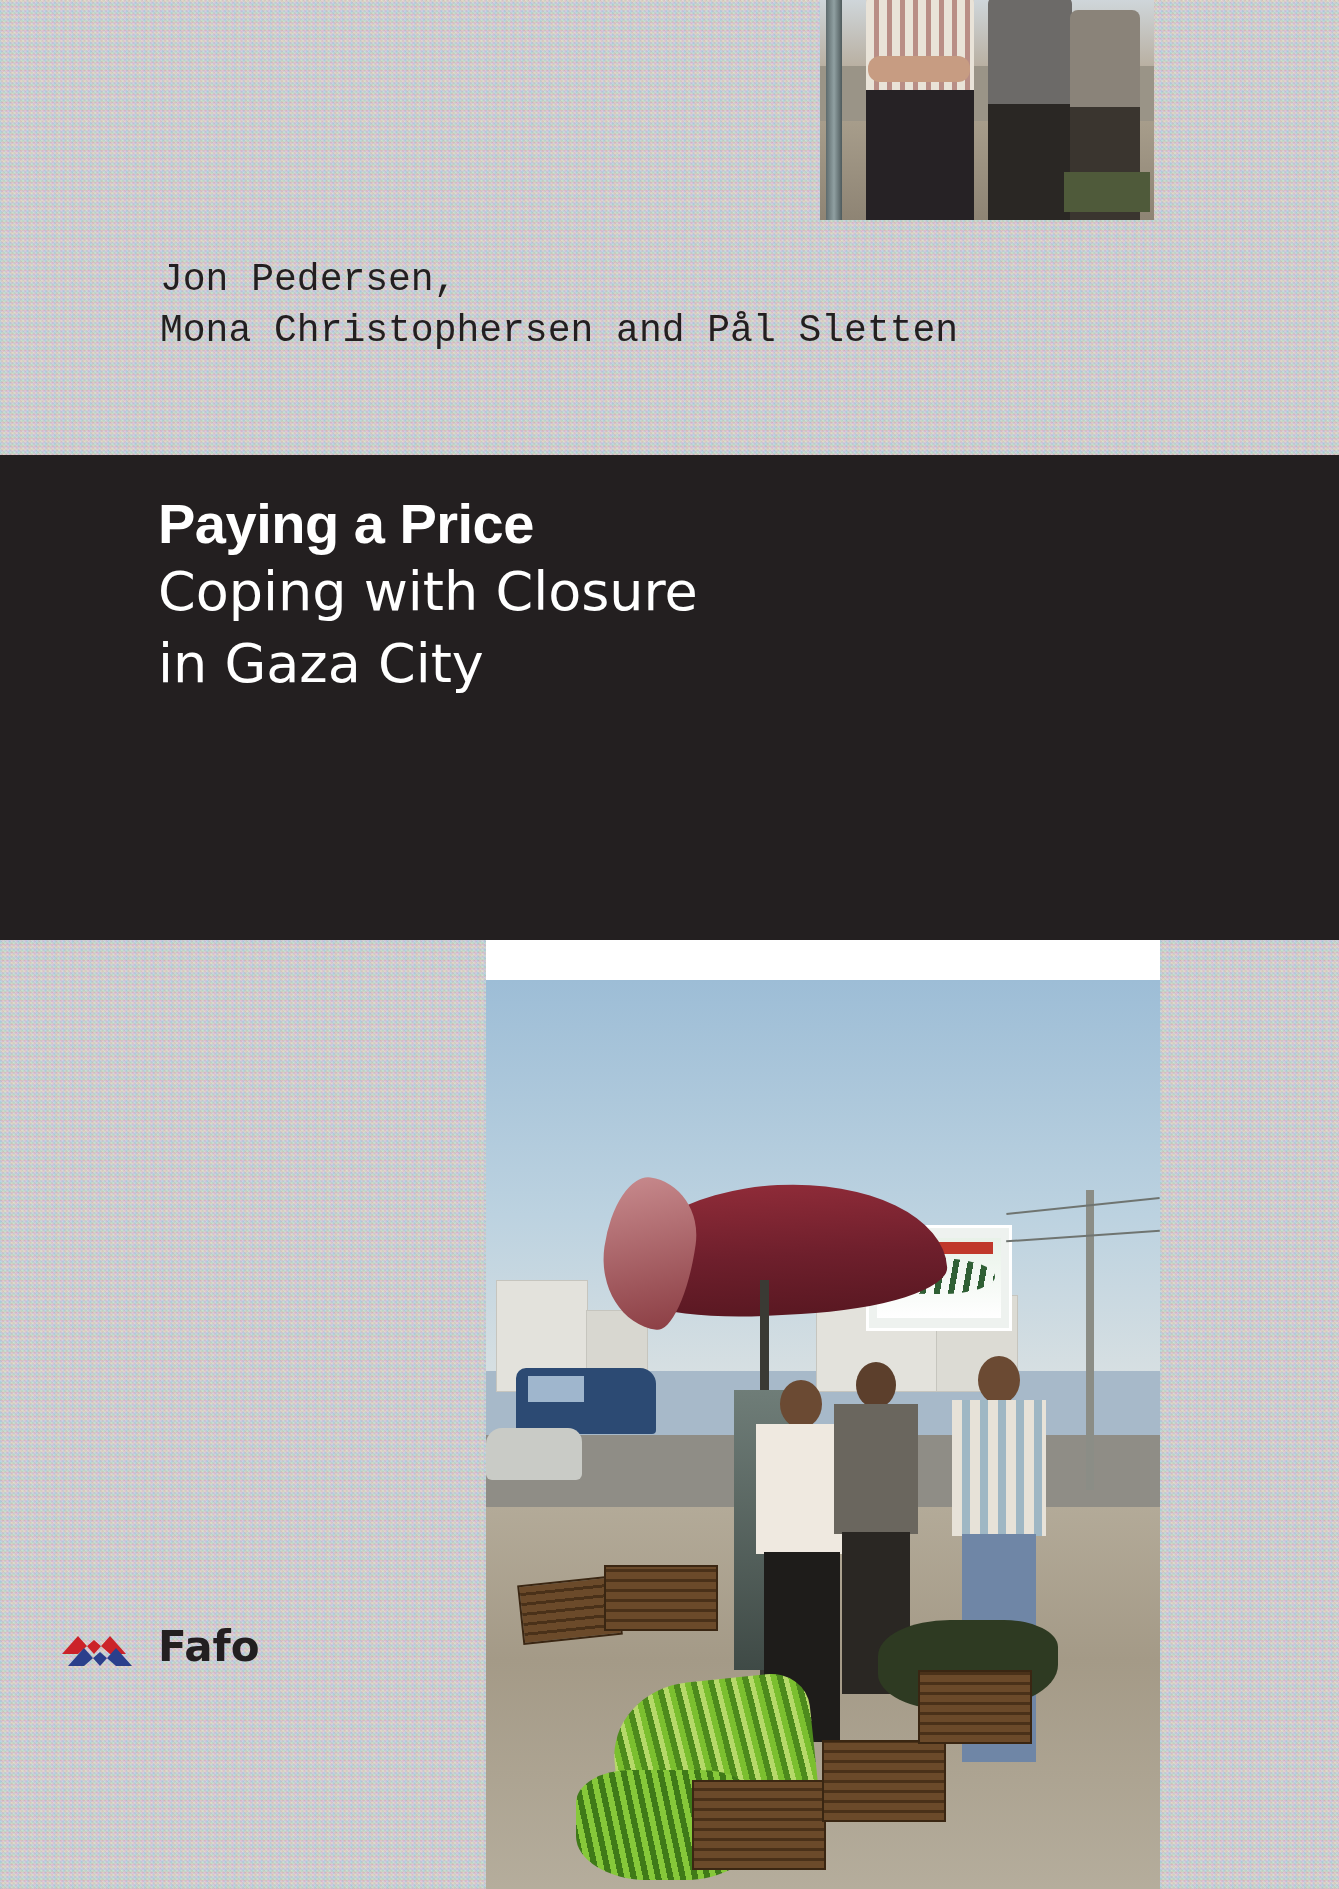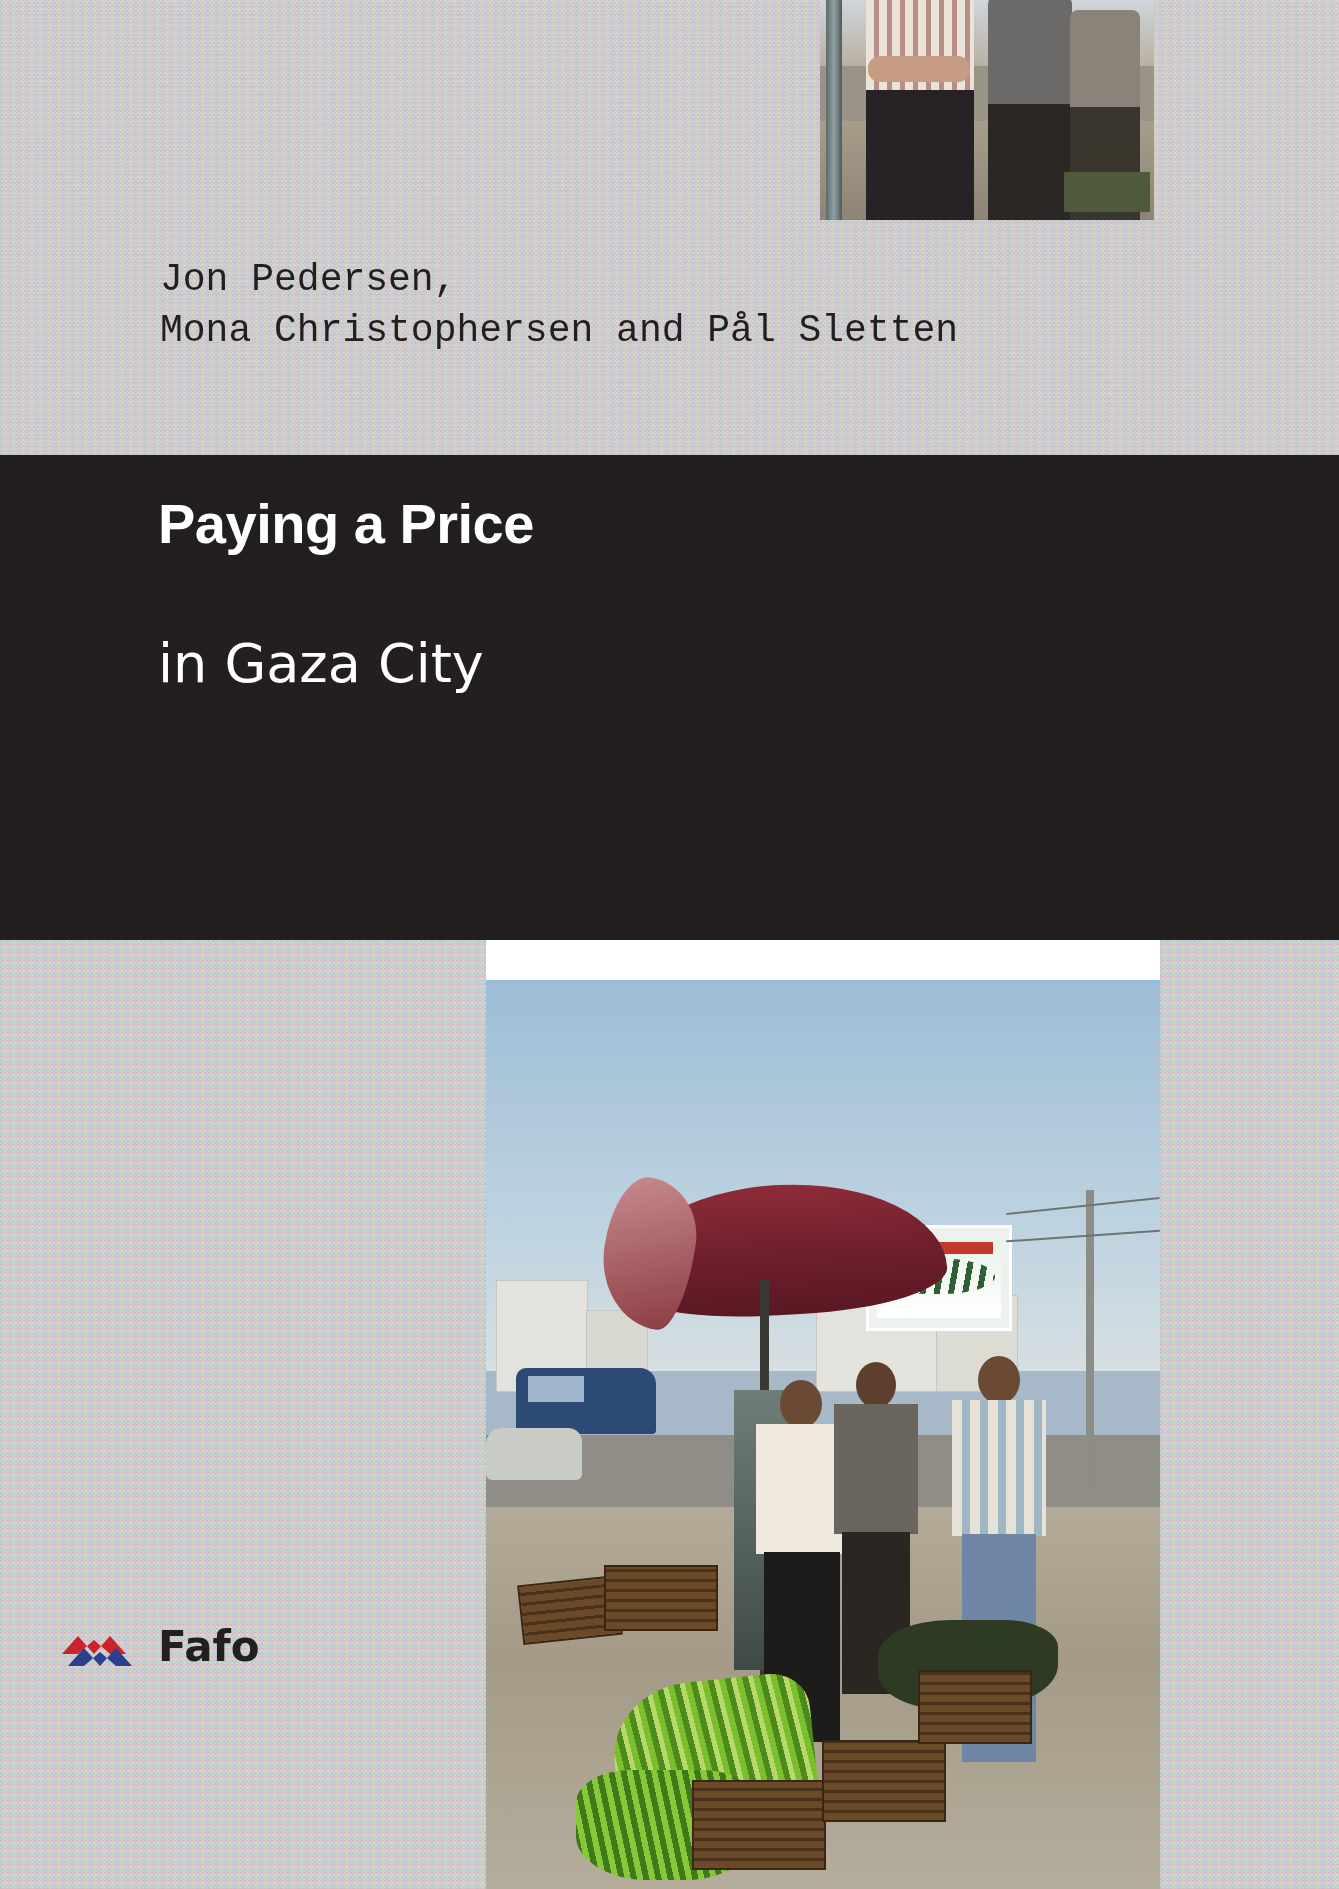"Coping with Closure" div { html: none -> <div>Coping with Closure</div> }
